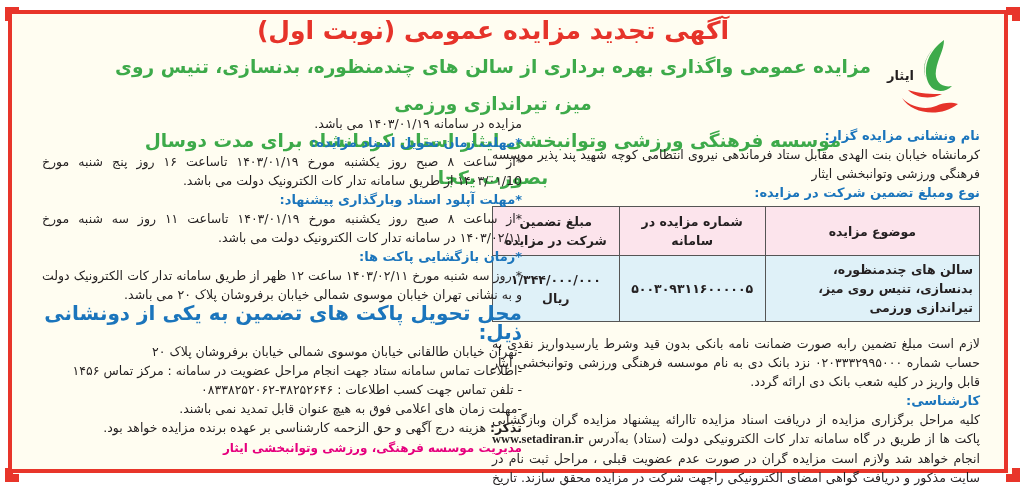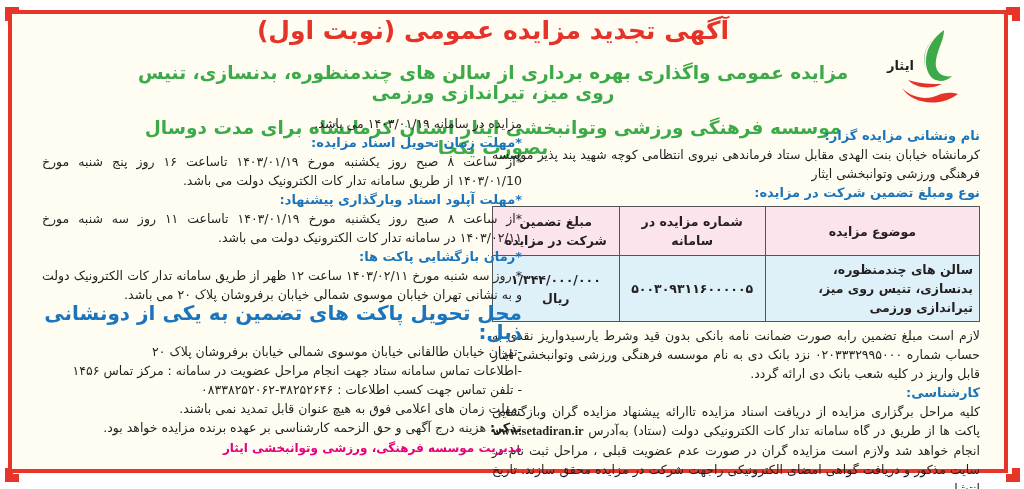"مزایده عمومی واگذاری بهره برداری" .subtitle { line-height: 20px -> 37px; margin: 15px -> 0 }
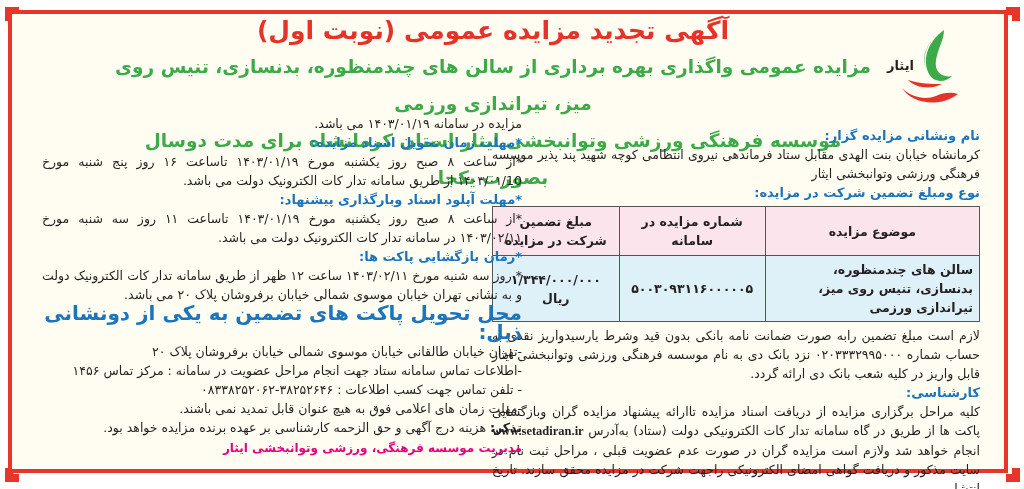"ایثار" .logo { top: 4px -> 14px }
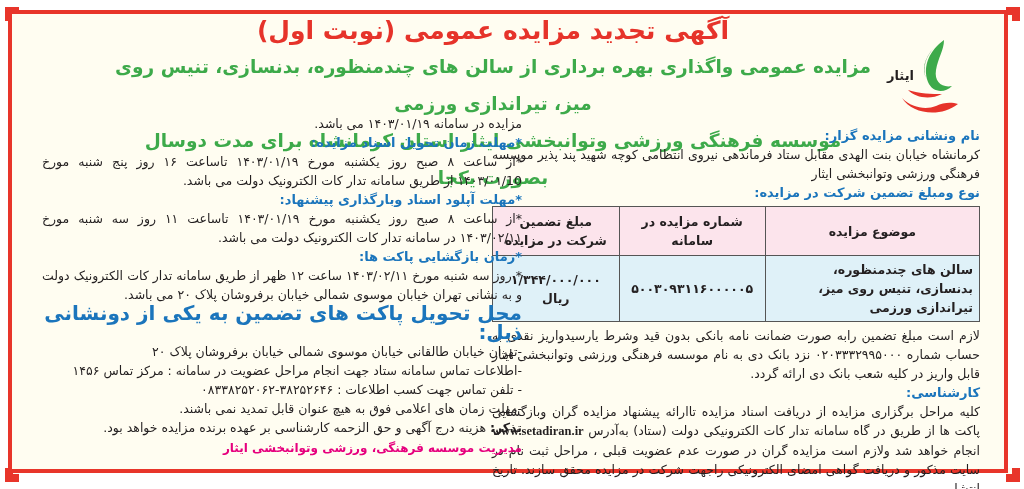"موضوع مزایده" table.auction { margin: 4px 0 4px 0 -> 4px 0 12px 0 }
